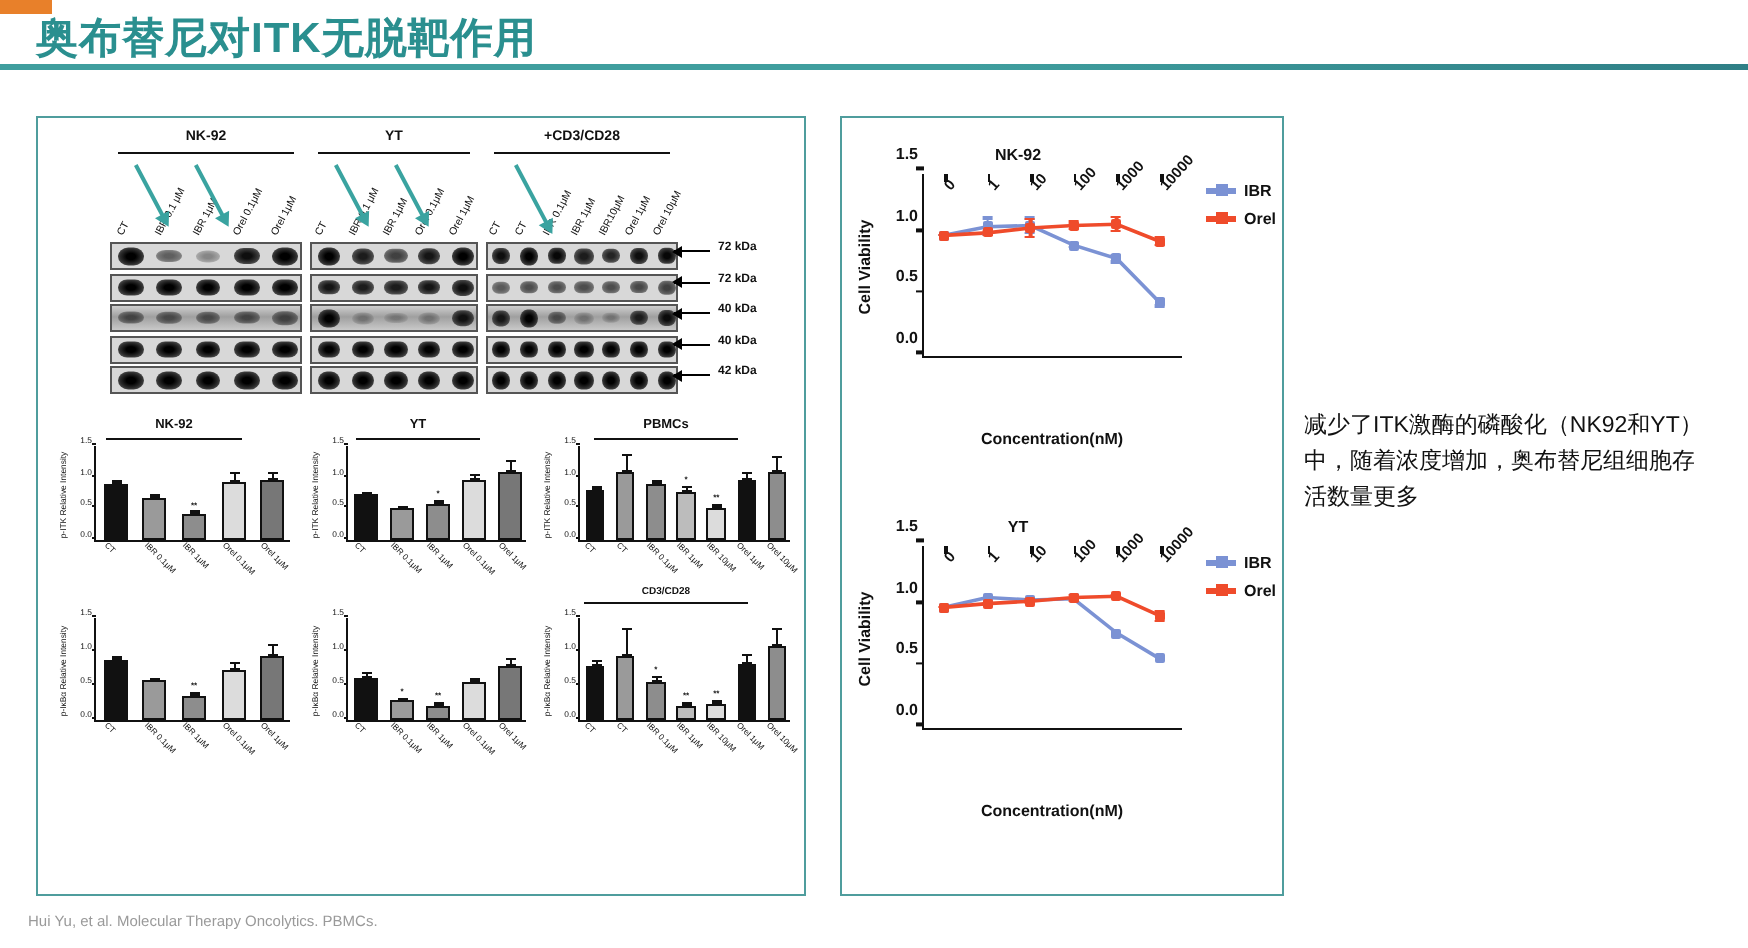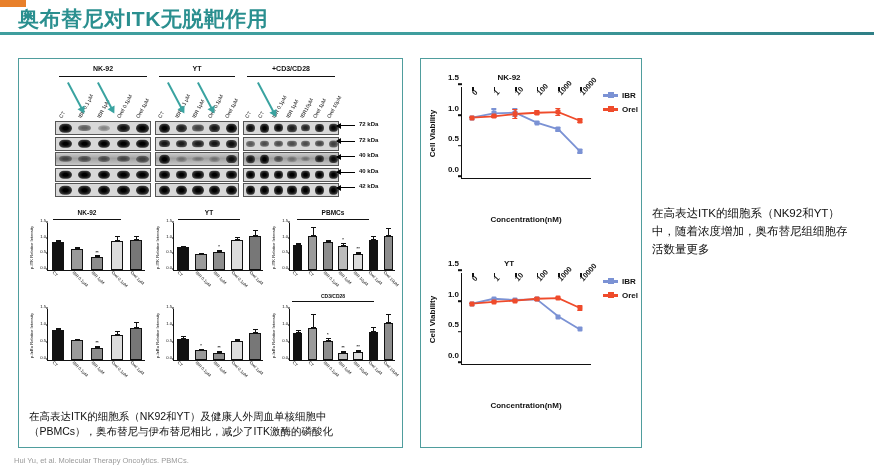"在高表达ITK的细胞系（NK92和YT）中，随着浓度增加，奥布替尼组细胞存活数量" div { text: 在高表达ITK的细胞系 -> 减少了ITK激酶的磷酸化 }
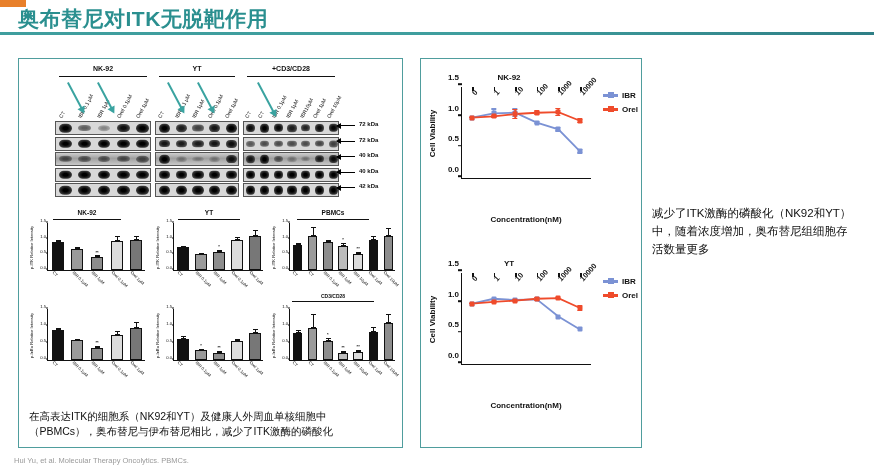"在高表达ITK的细胞系（NK92和YT）及健康人外周血单核细胞中（PBMCs），" div { html: <div>在高表达ITK的细胞系（NK92和YT）及健康人外周血单核细胞中（PBMCs），奥布替尼与伊布替尼相比，减少了ITK激酶的磷酸化</div> -> none }
